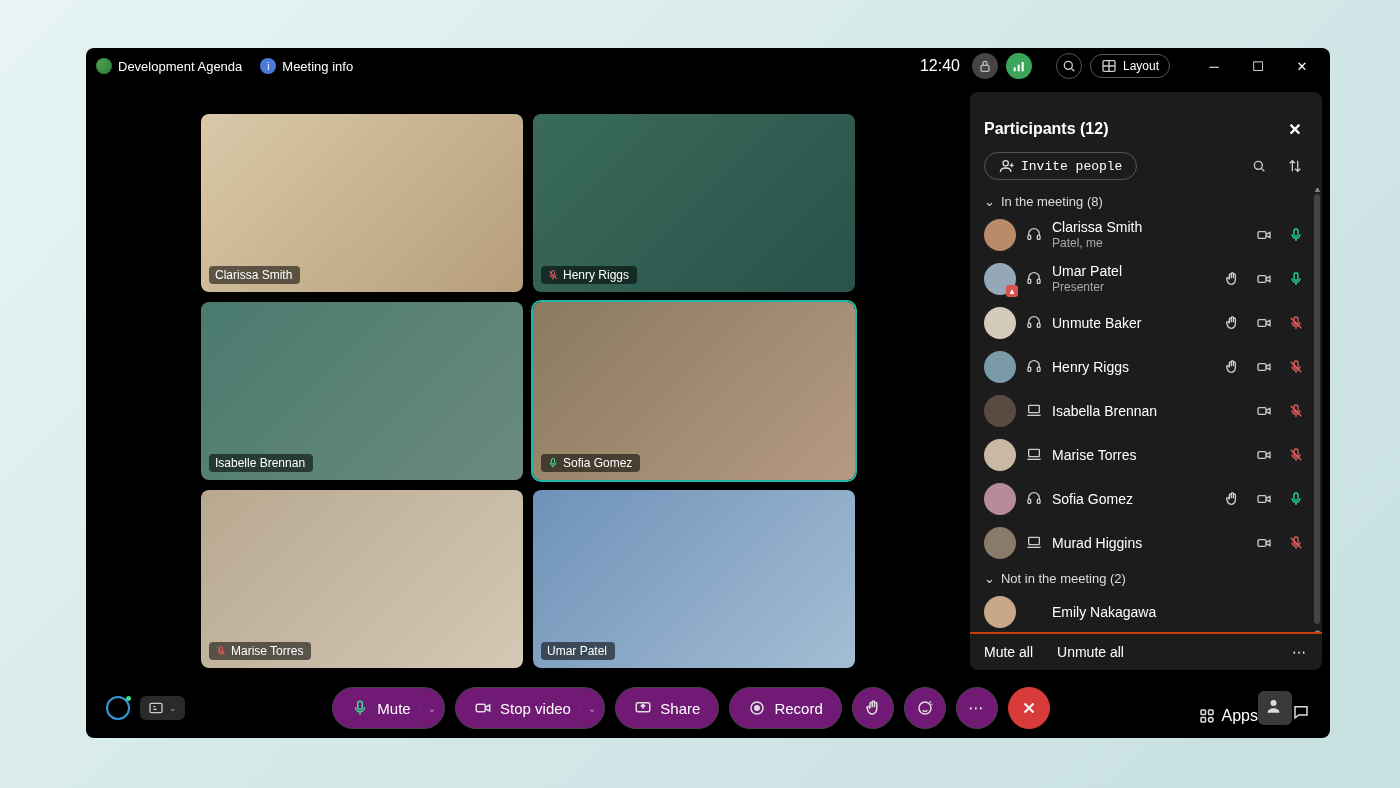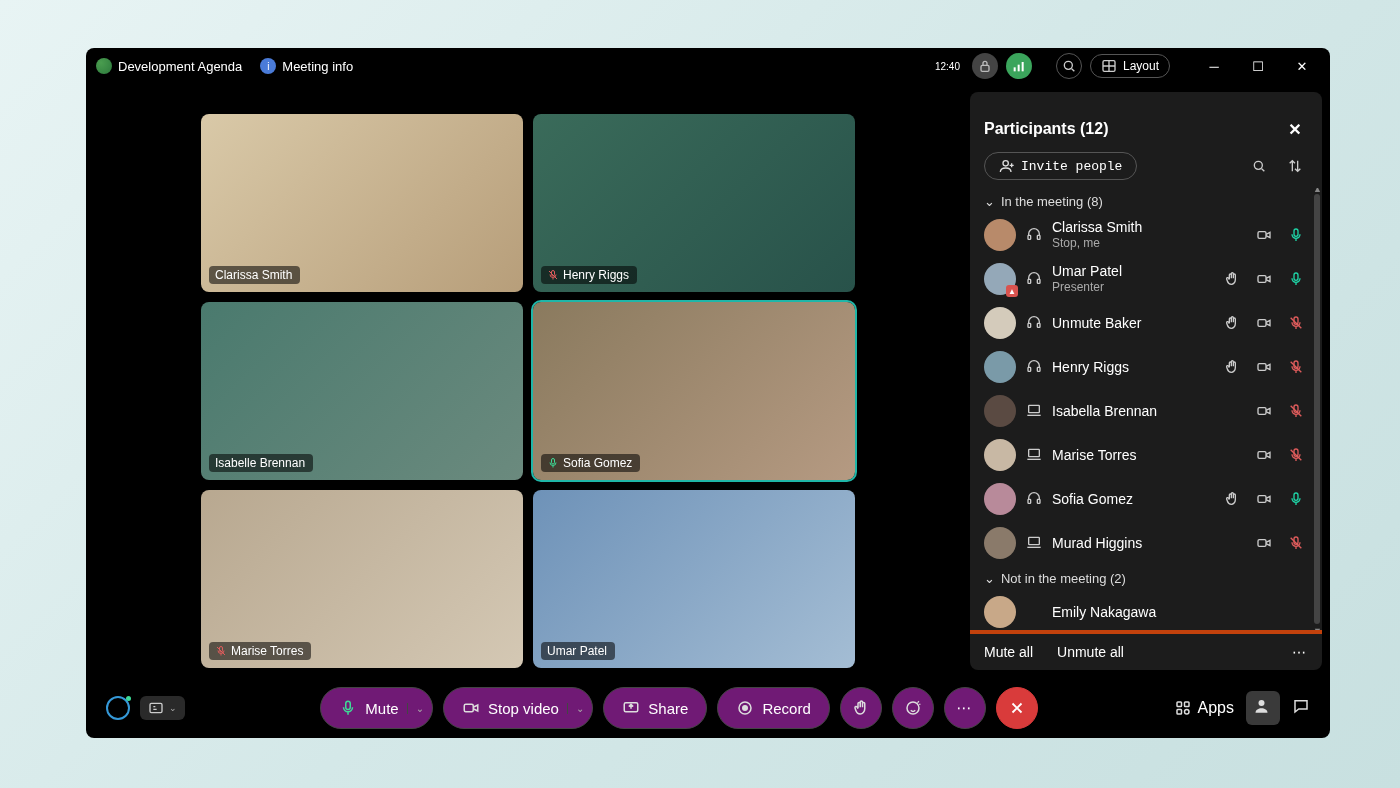"12:40" .time-label { font-size: 10px -> 16px }
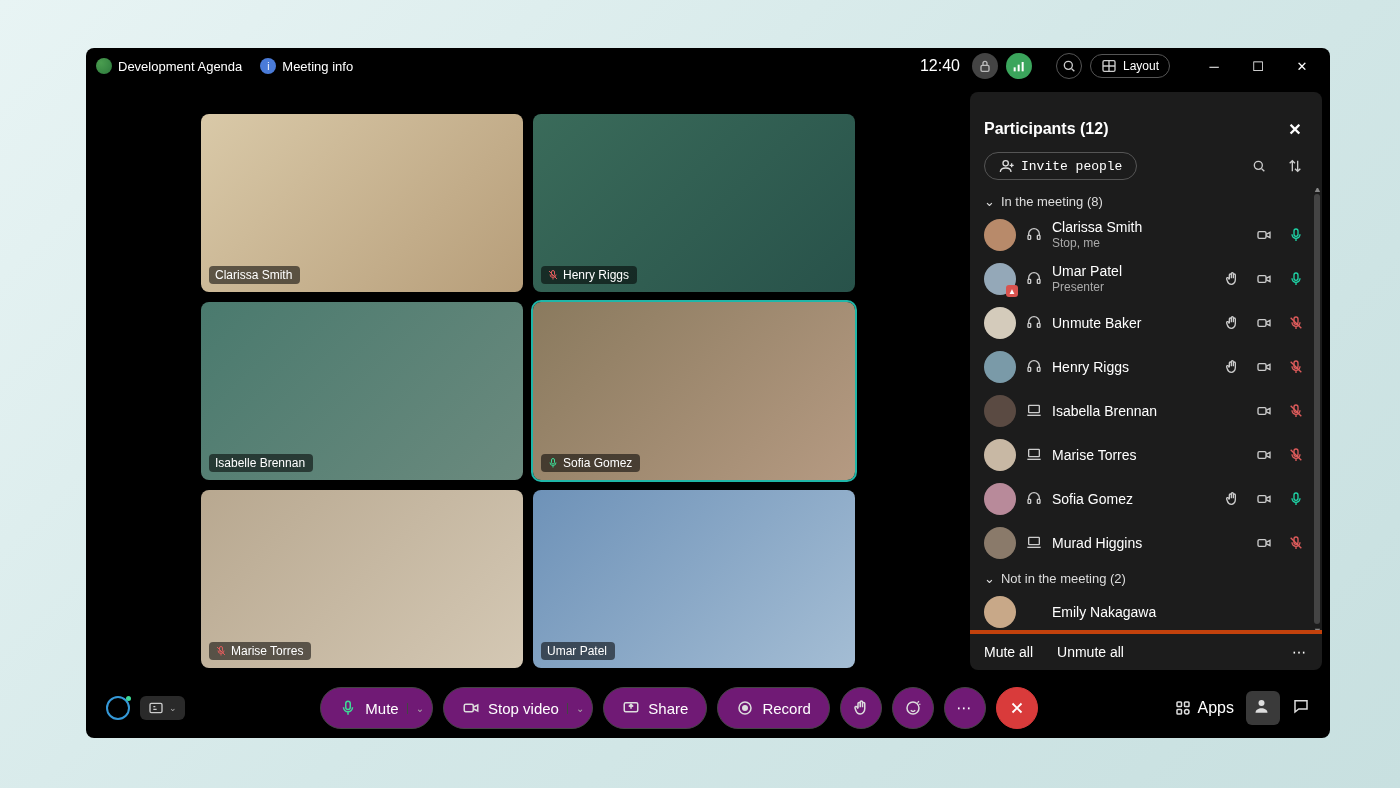"Stop, me" span.prole { text: Stop -> Patel }
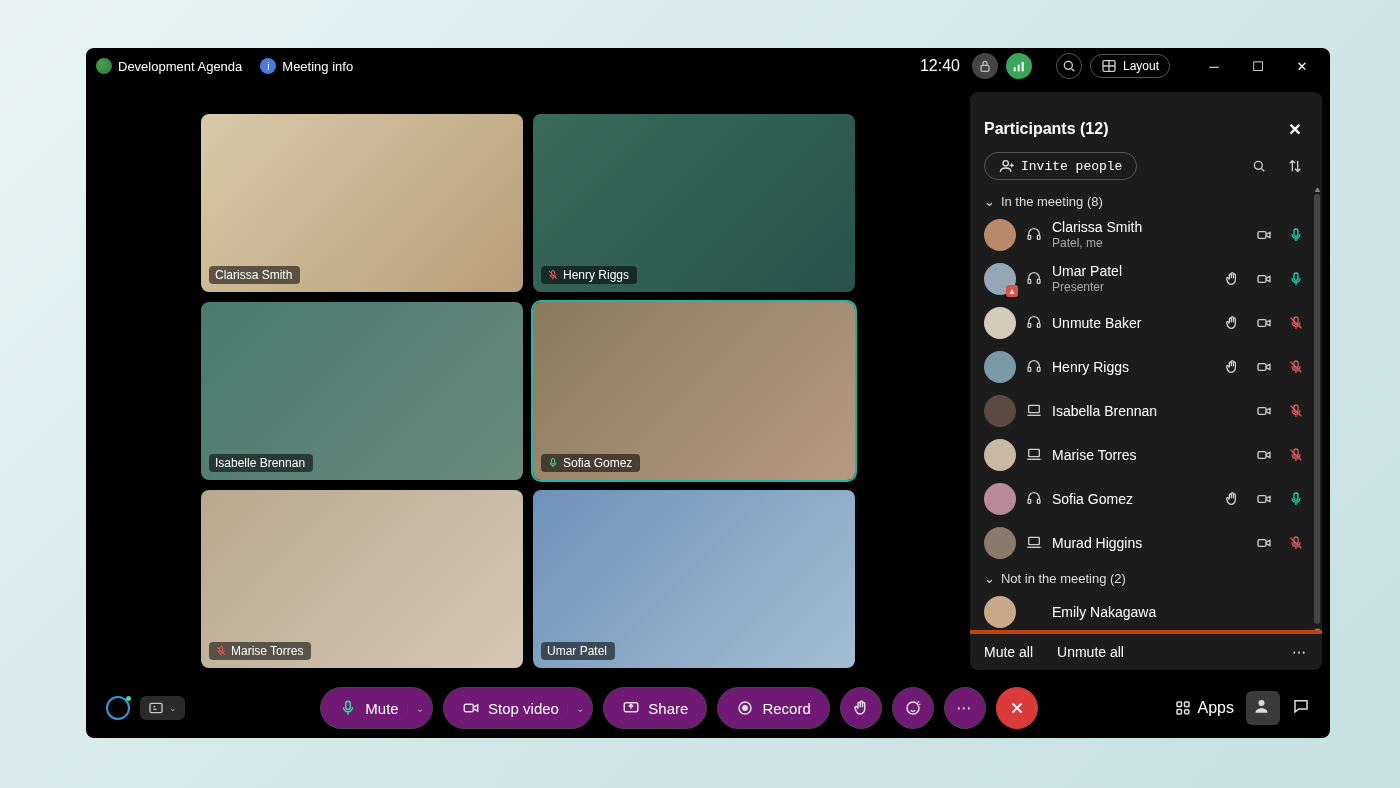"Mute all" .panel-footer { border-top: 4px solid #c2410c -> 2px solid #c2410c }
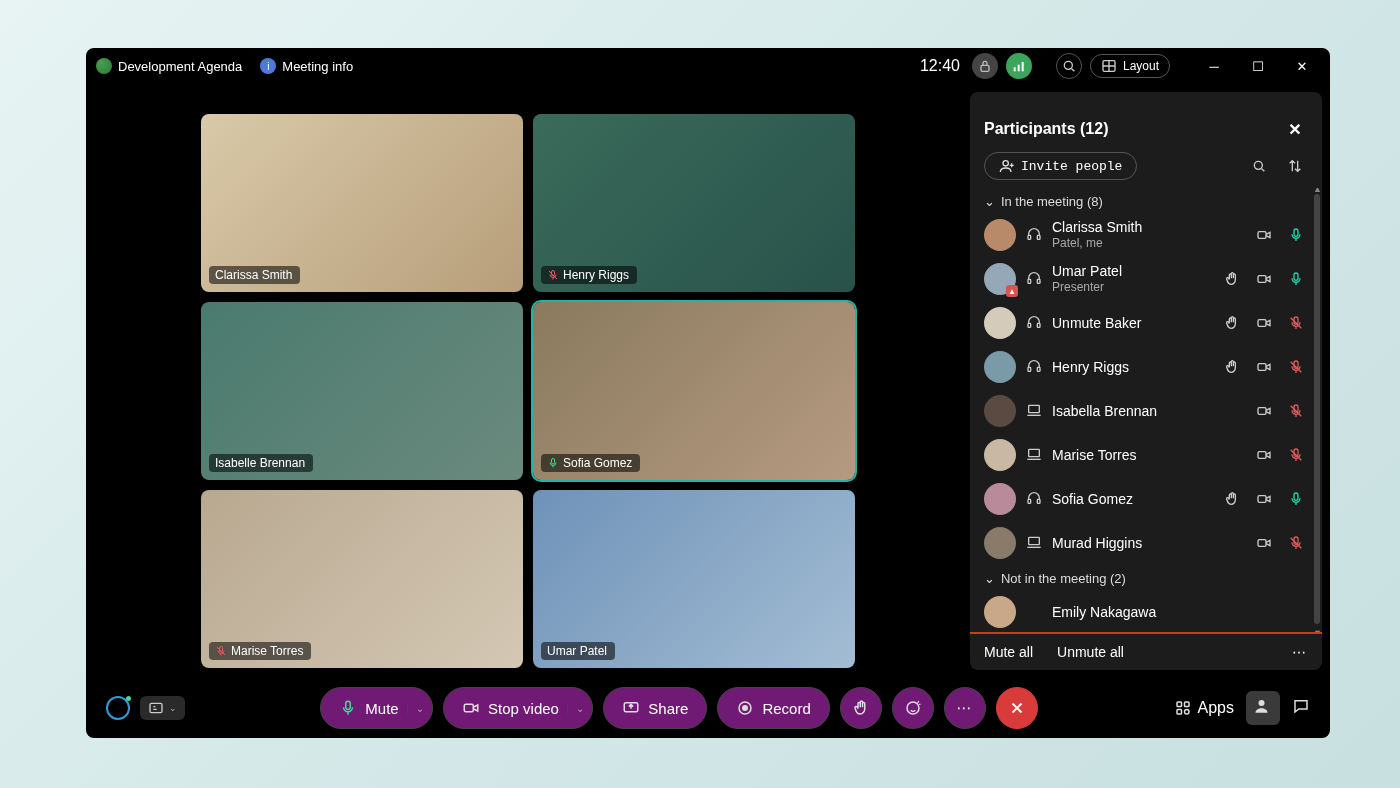"Apps" .ctrl-right { align-items: center -> flex-end; gap: 12px -> none }
